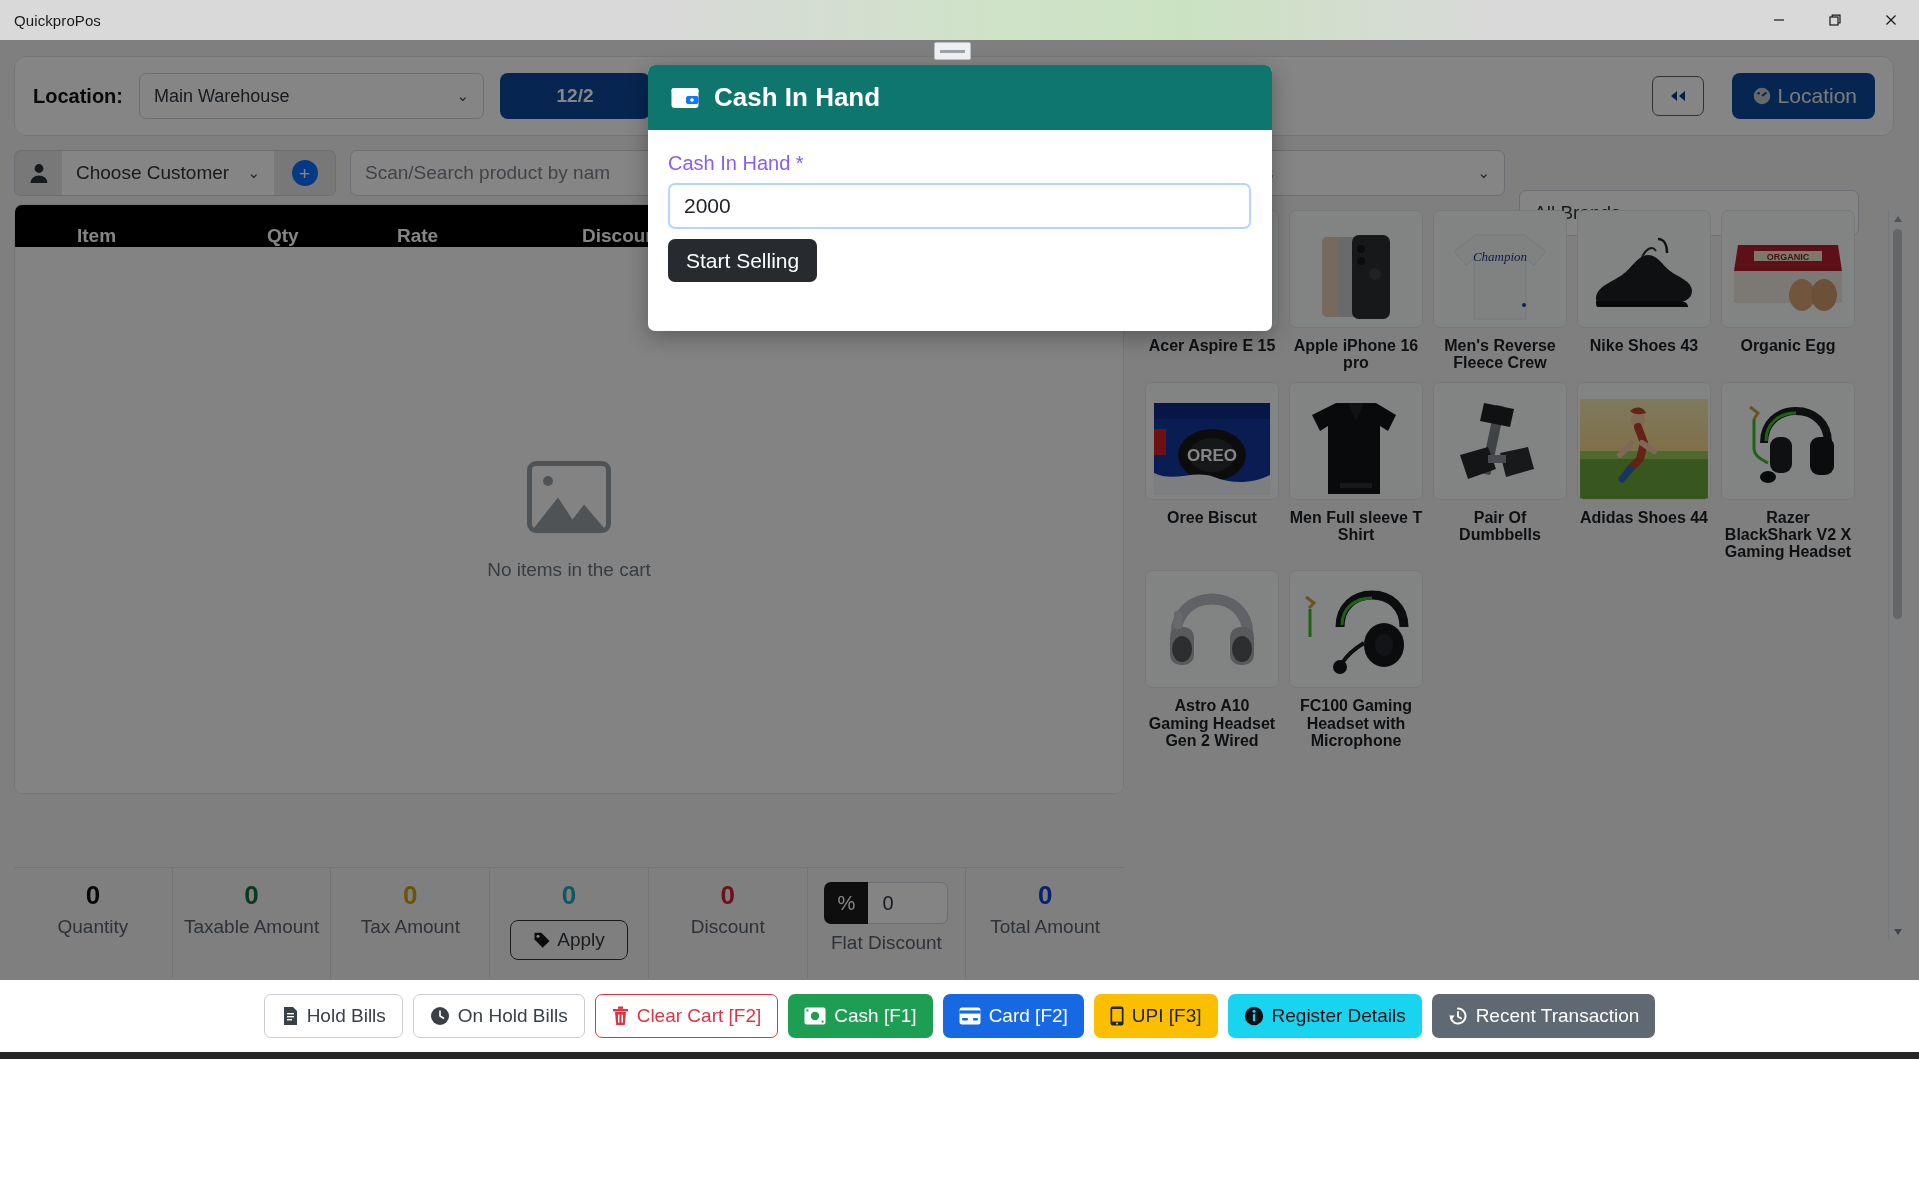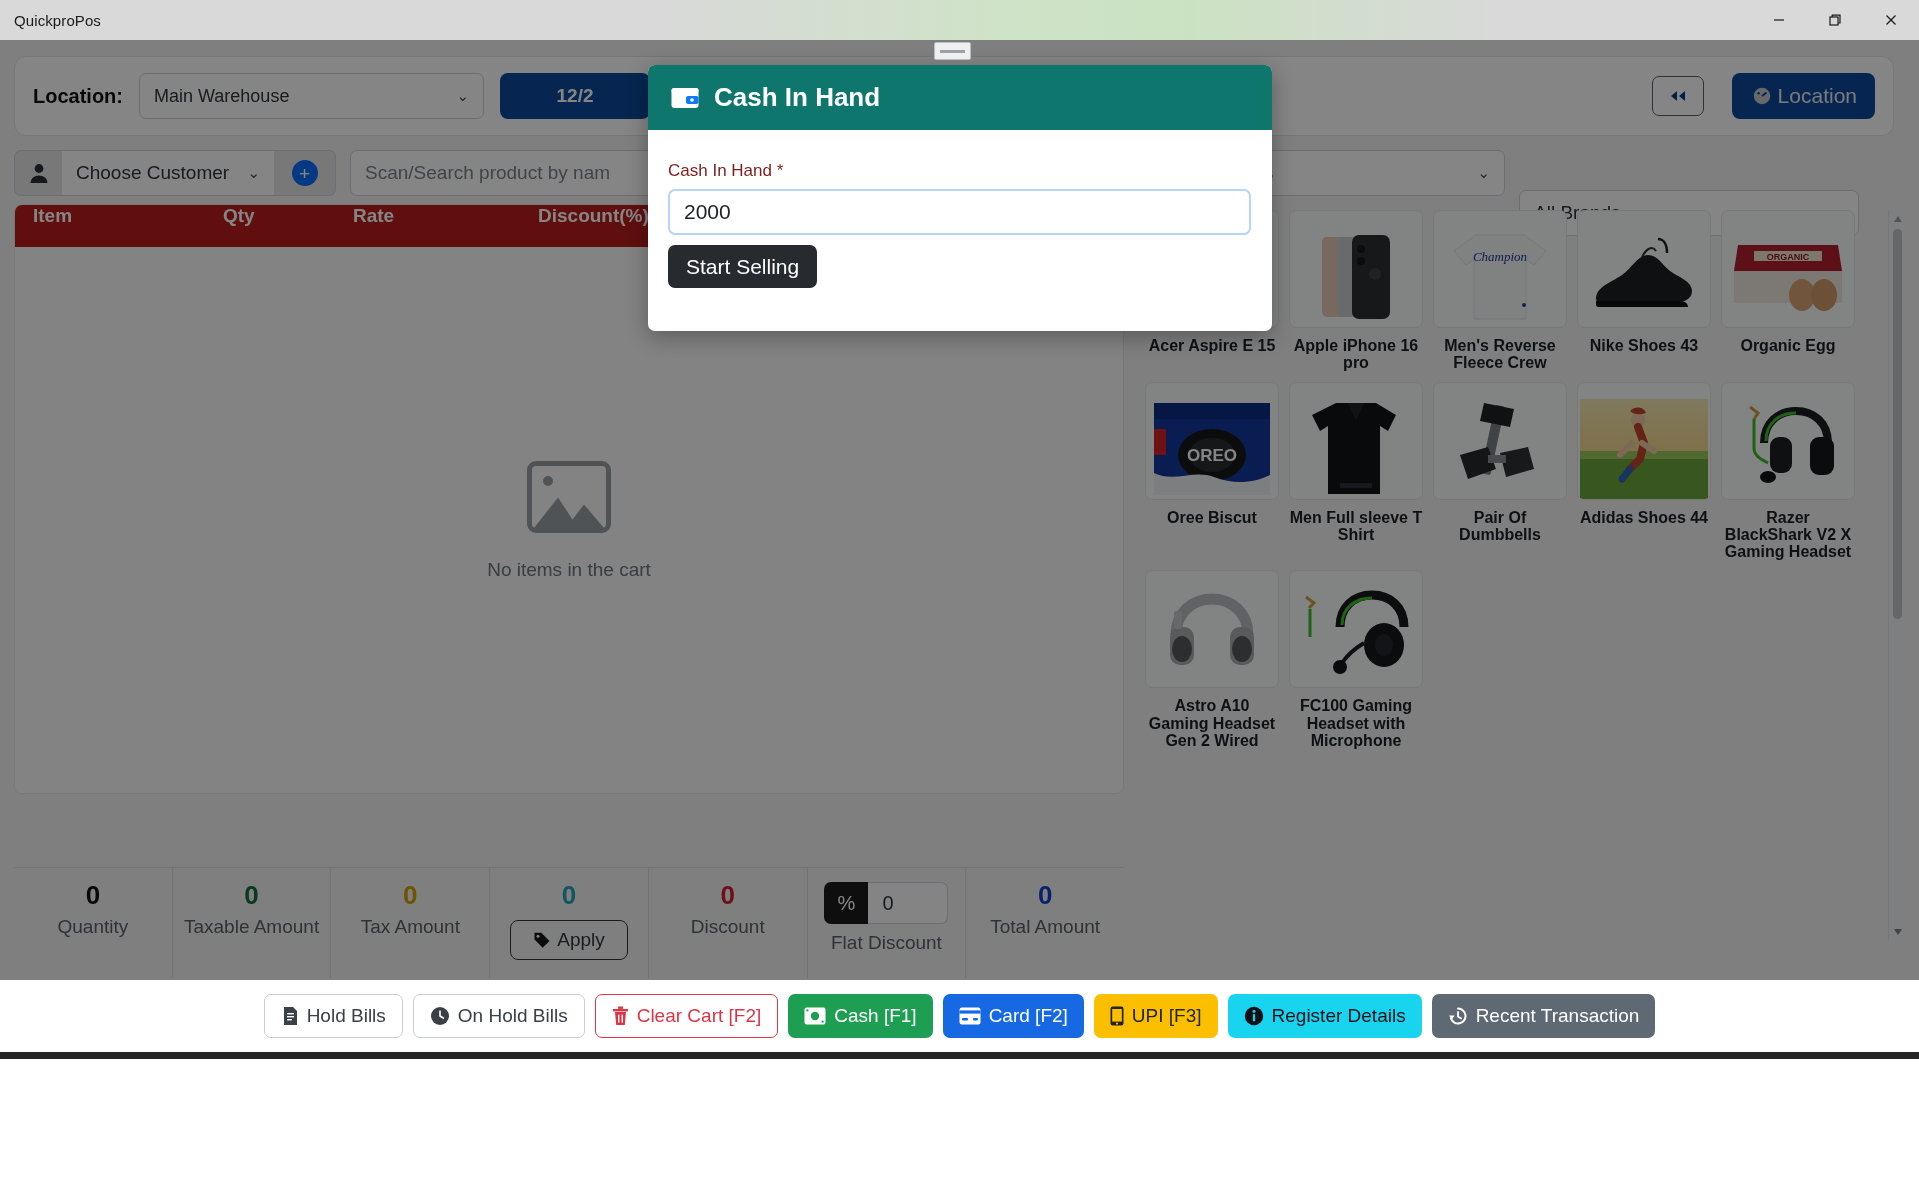"Cash In Hand *" #cash-field-label { color: #7f1d1d -> #8b5cf6; font-size: 17px -> 20px; margin-top: 9px -> none }
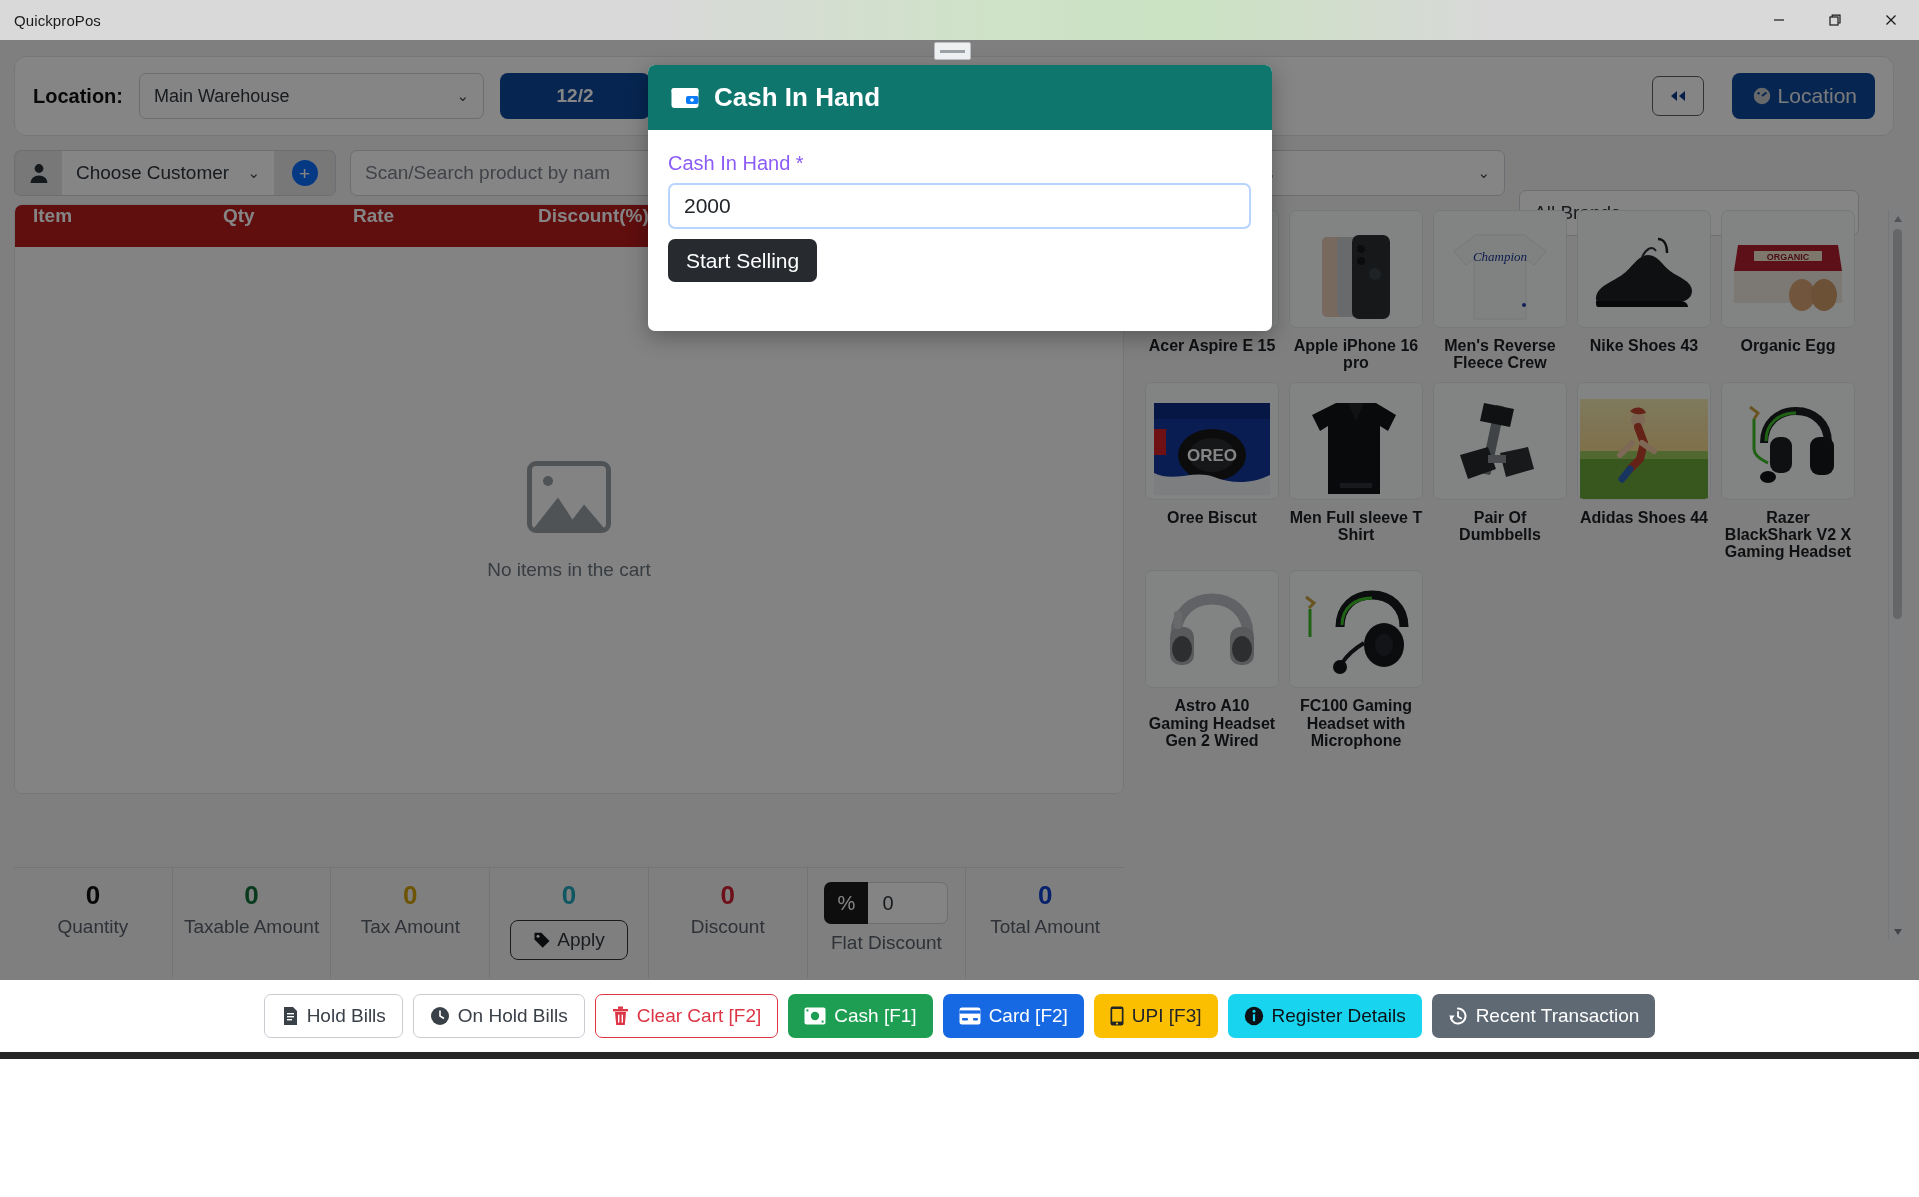"Item" #cart-head { align-items: flex-start -> flex-end; background: #b91c1c -> #000000; padding-left: none -> 44px }
